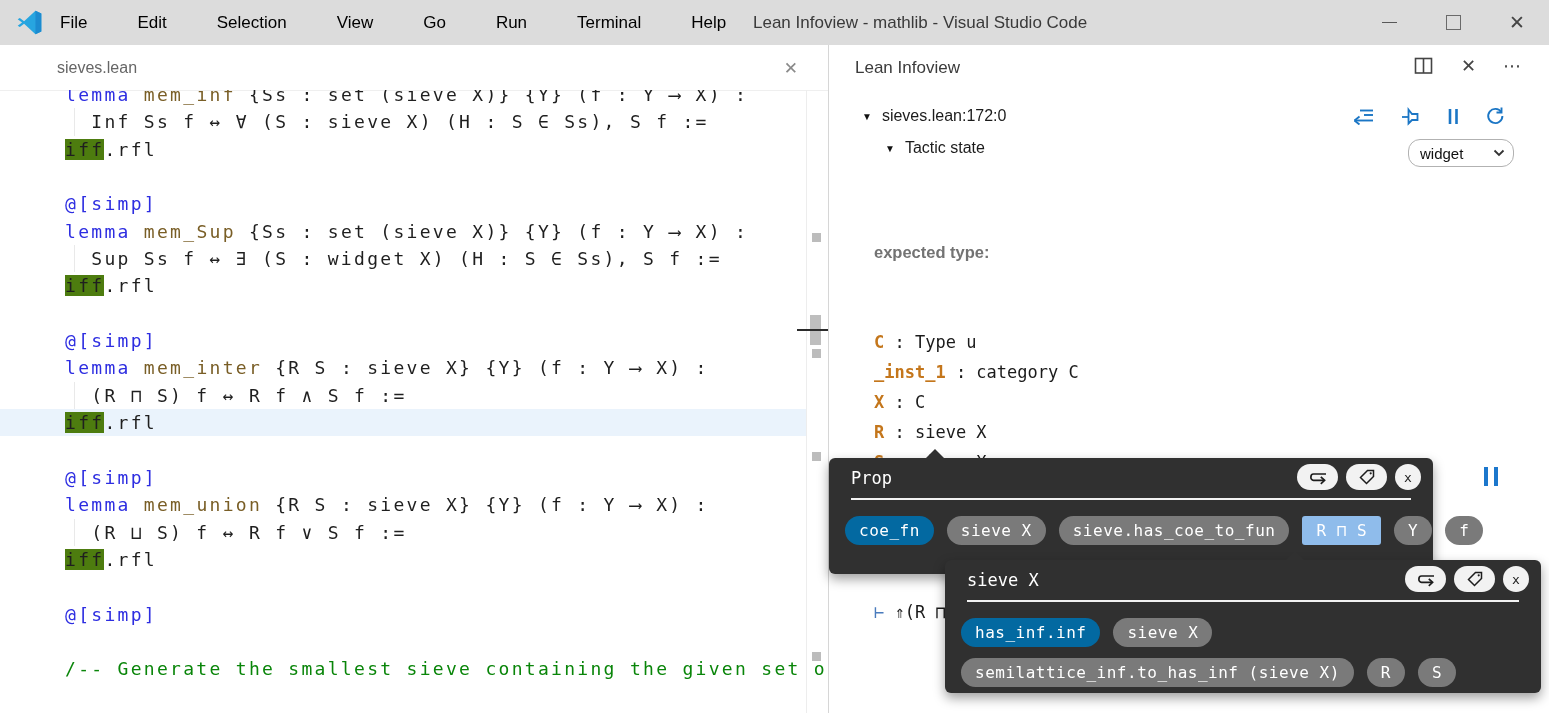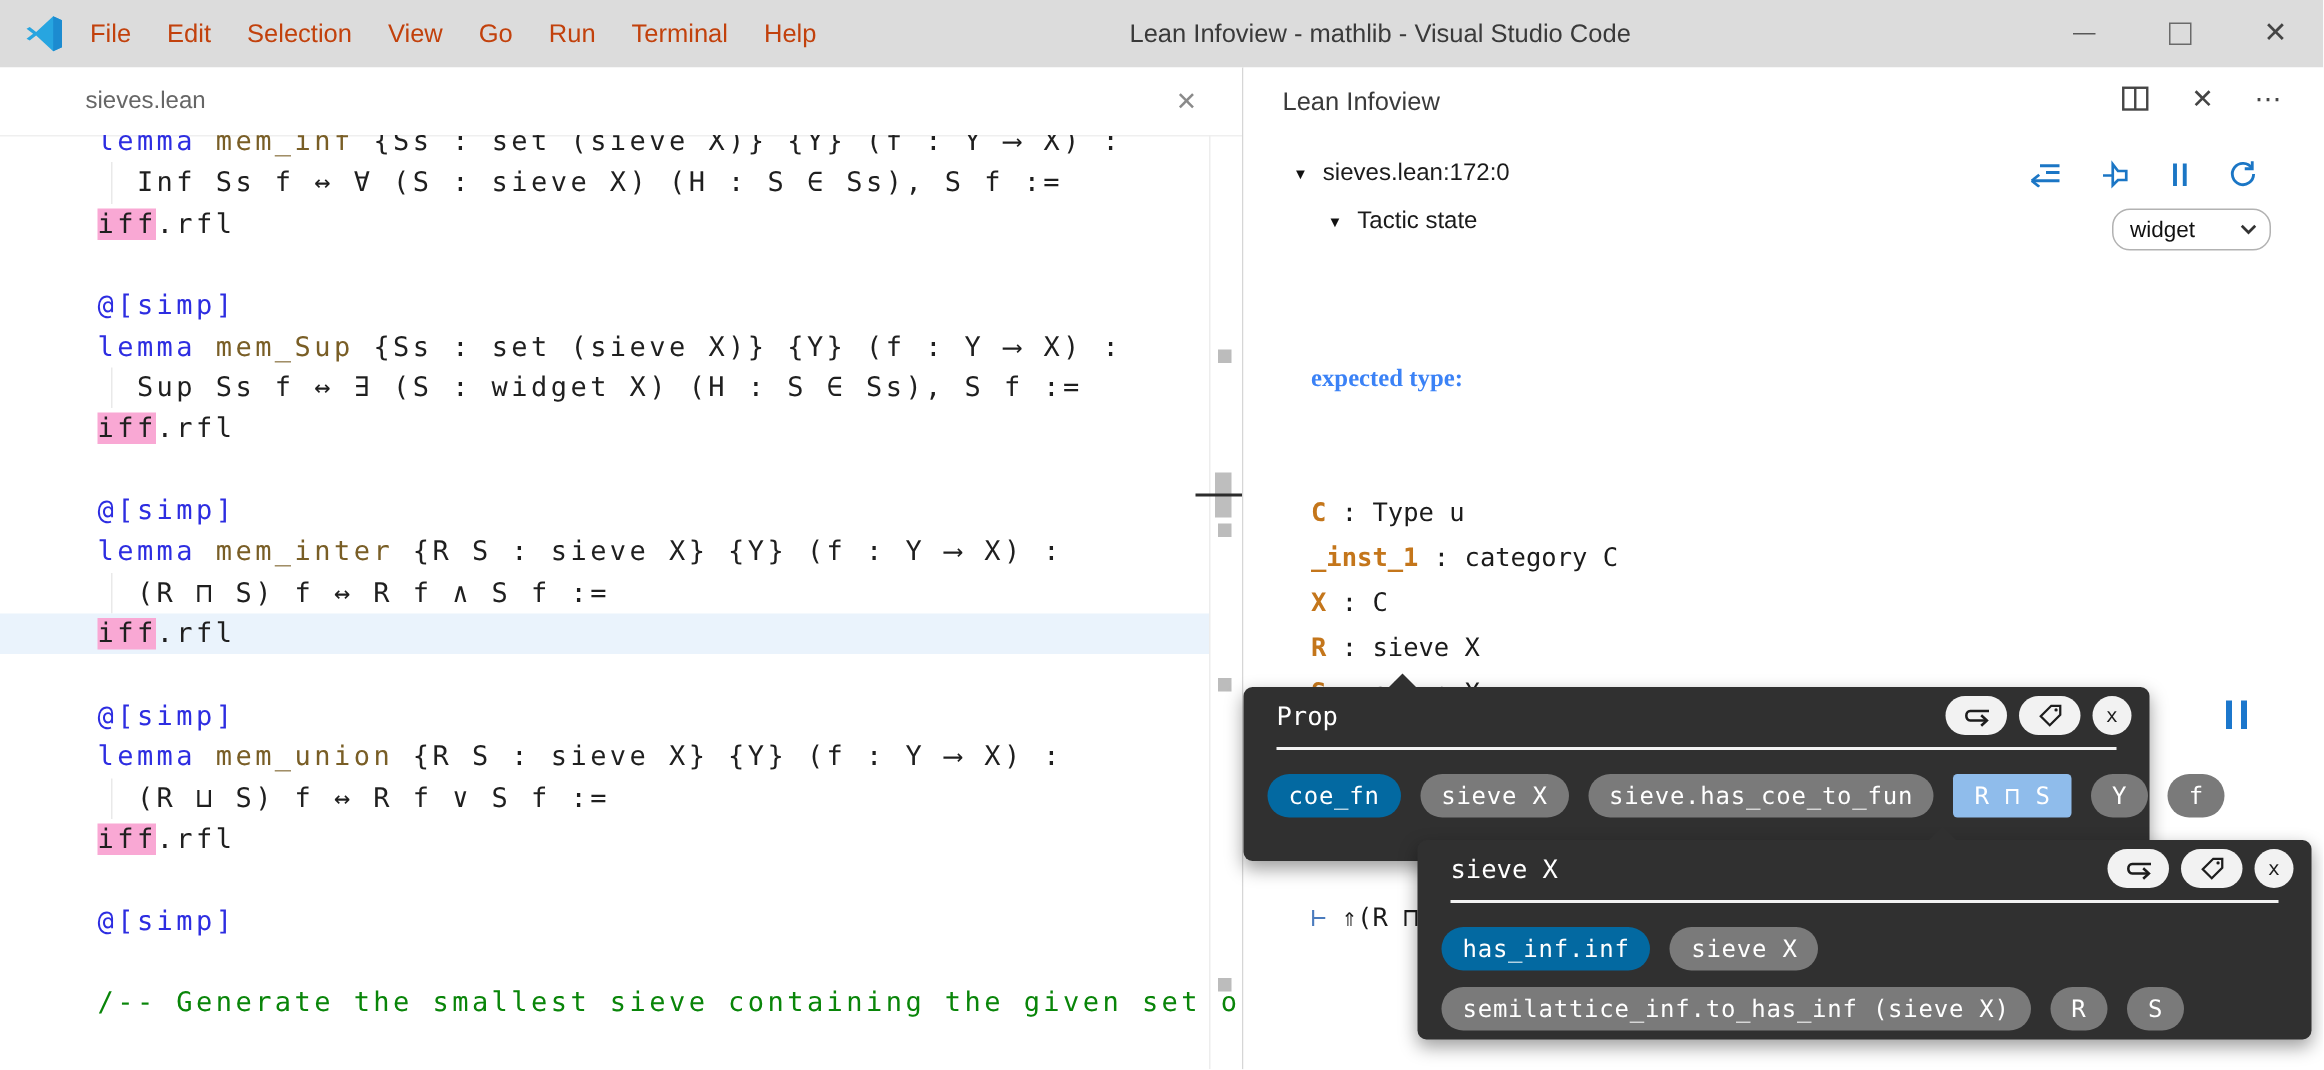"File" .menu-bar { color: #c2410c -> #000000; gap: 24px -> 50px }
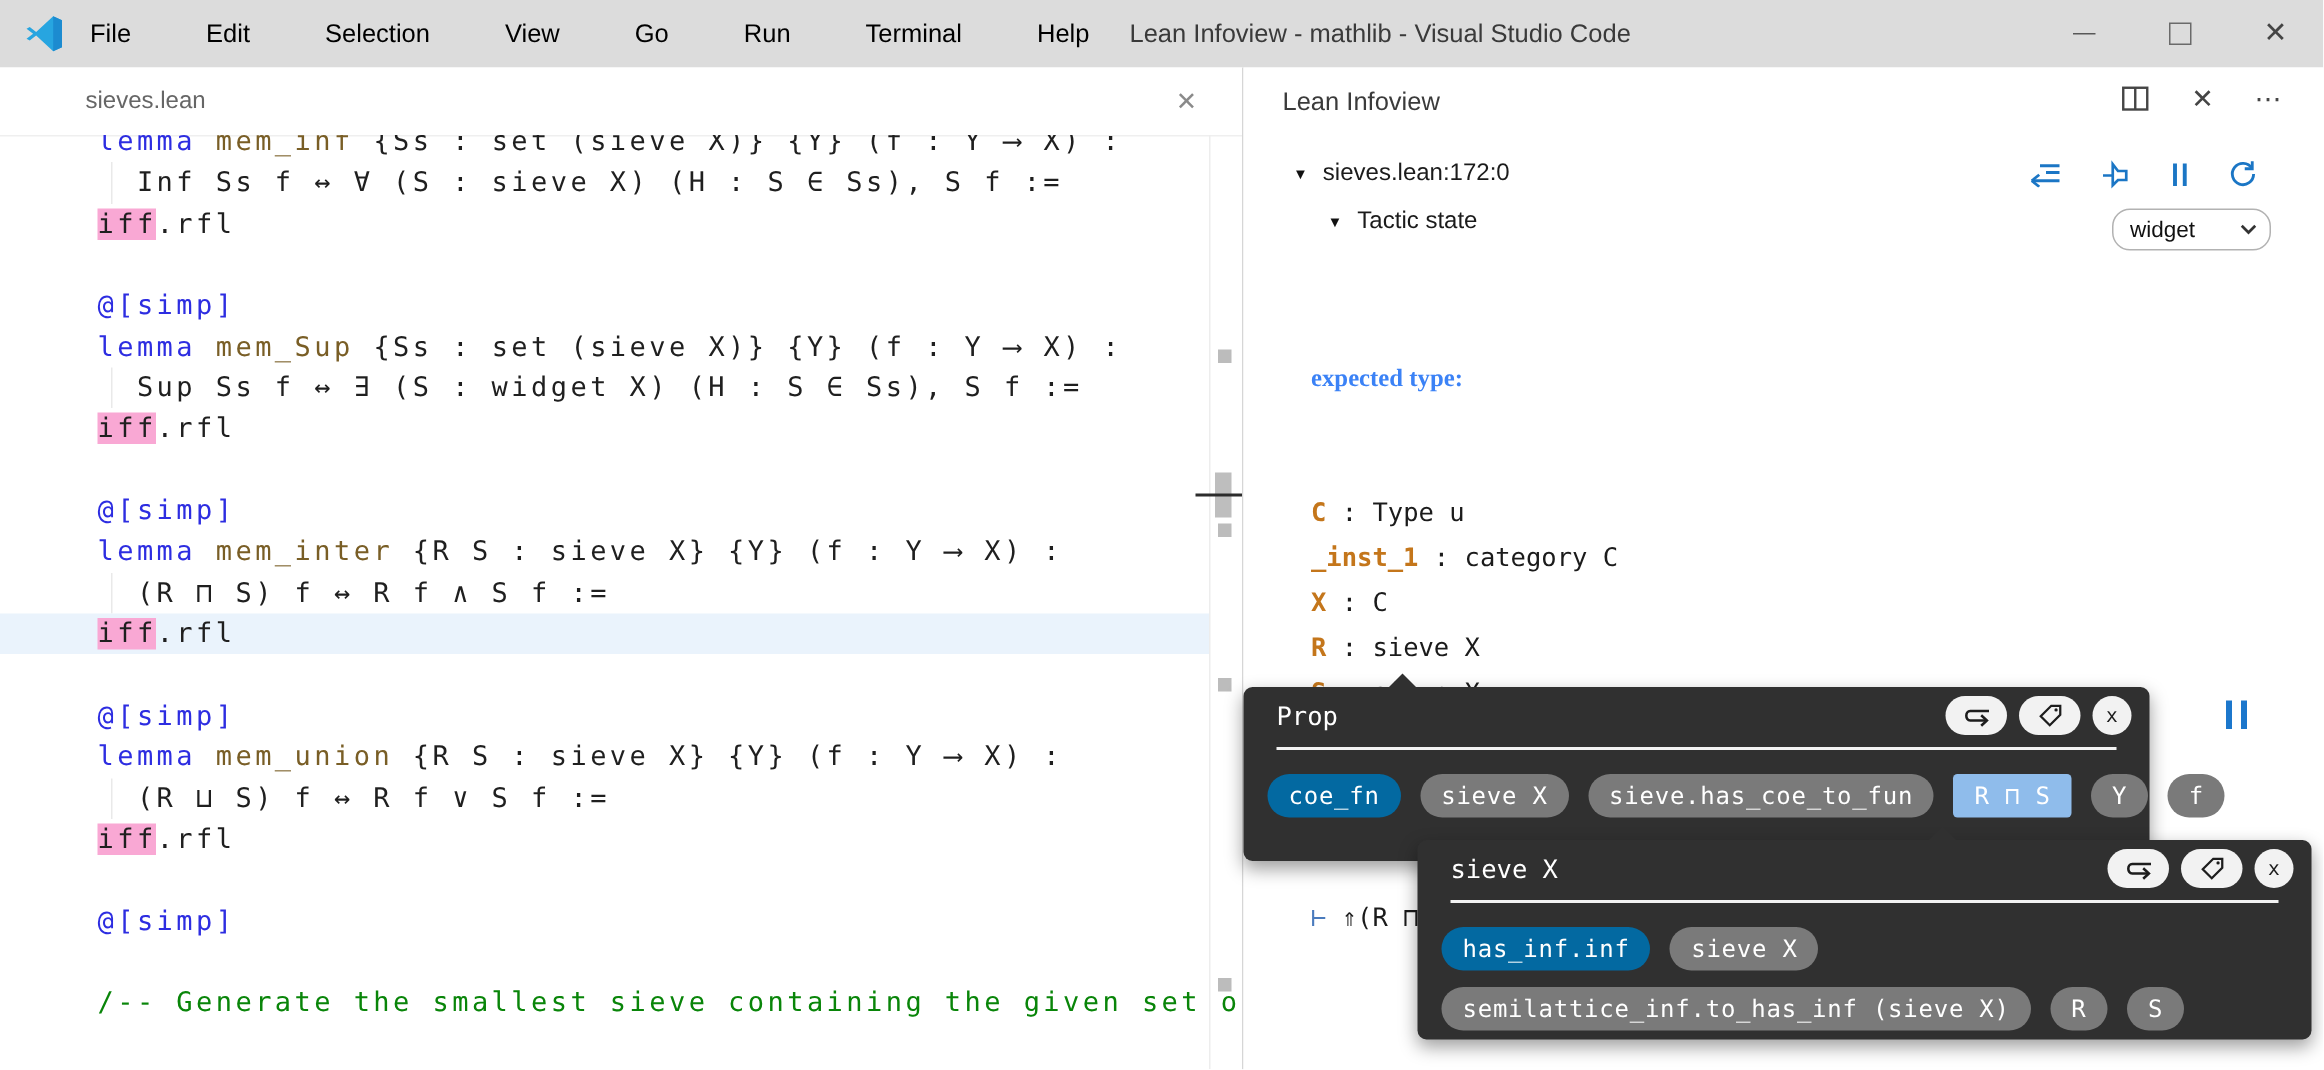"iff" .tk-w { background: #f9a8d4 -> #4d7c0f }
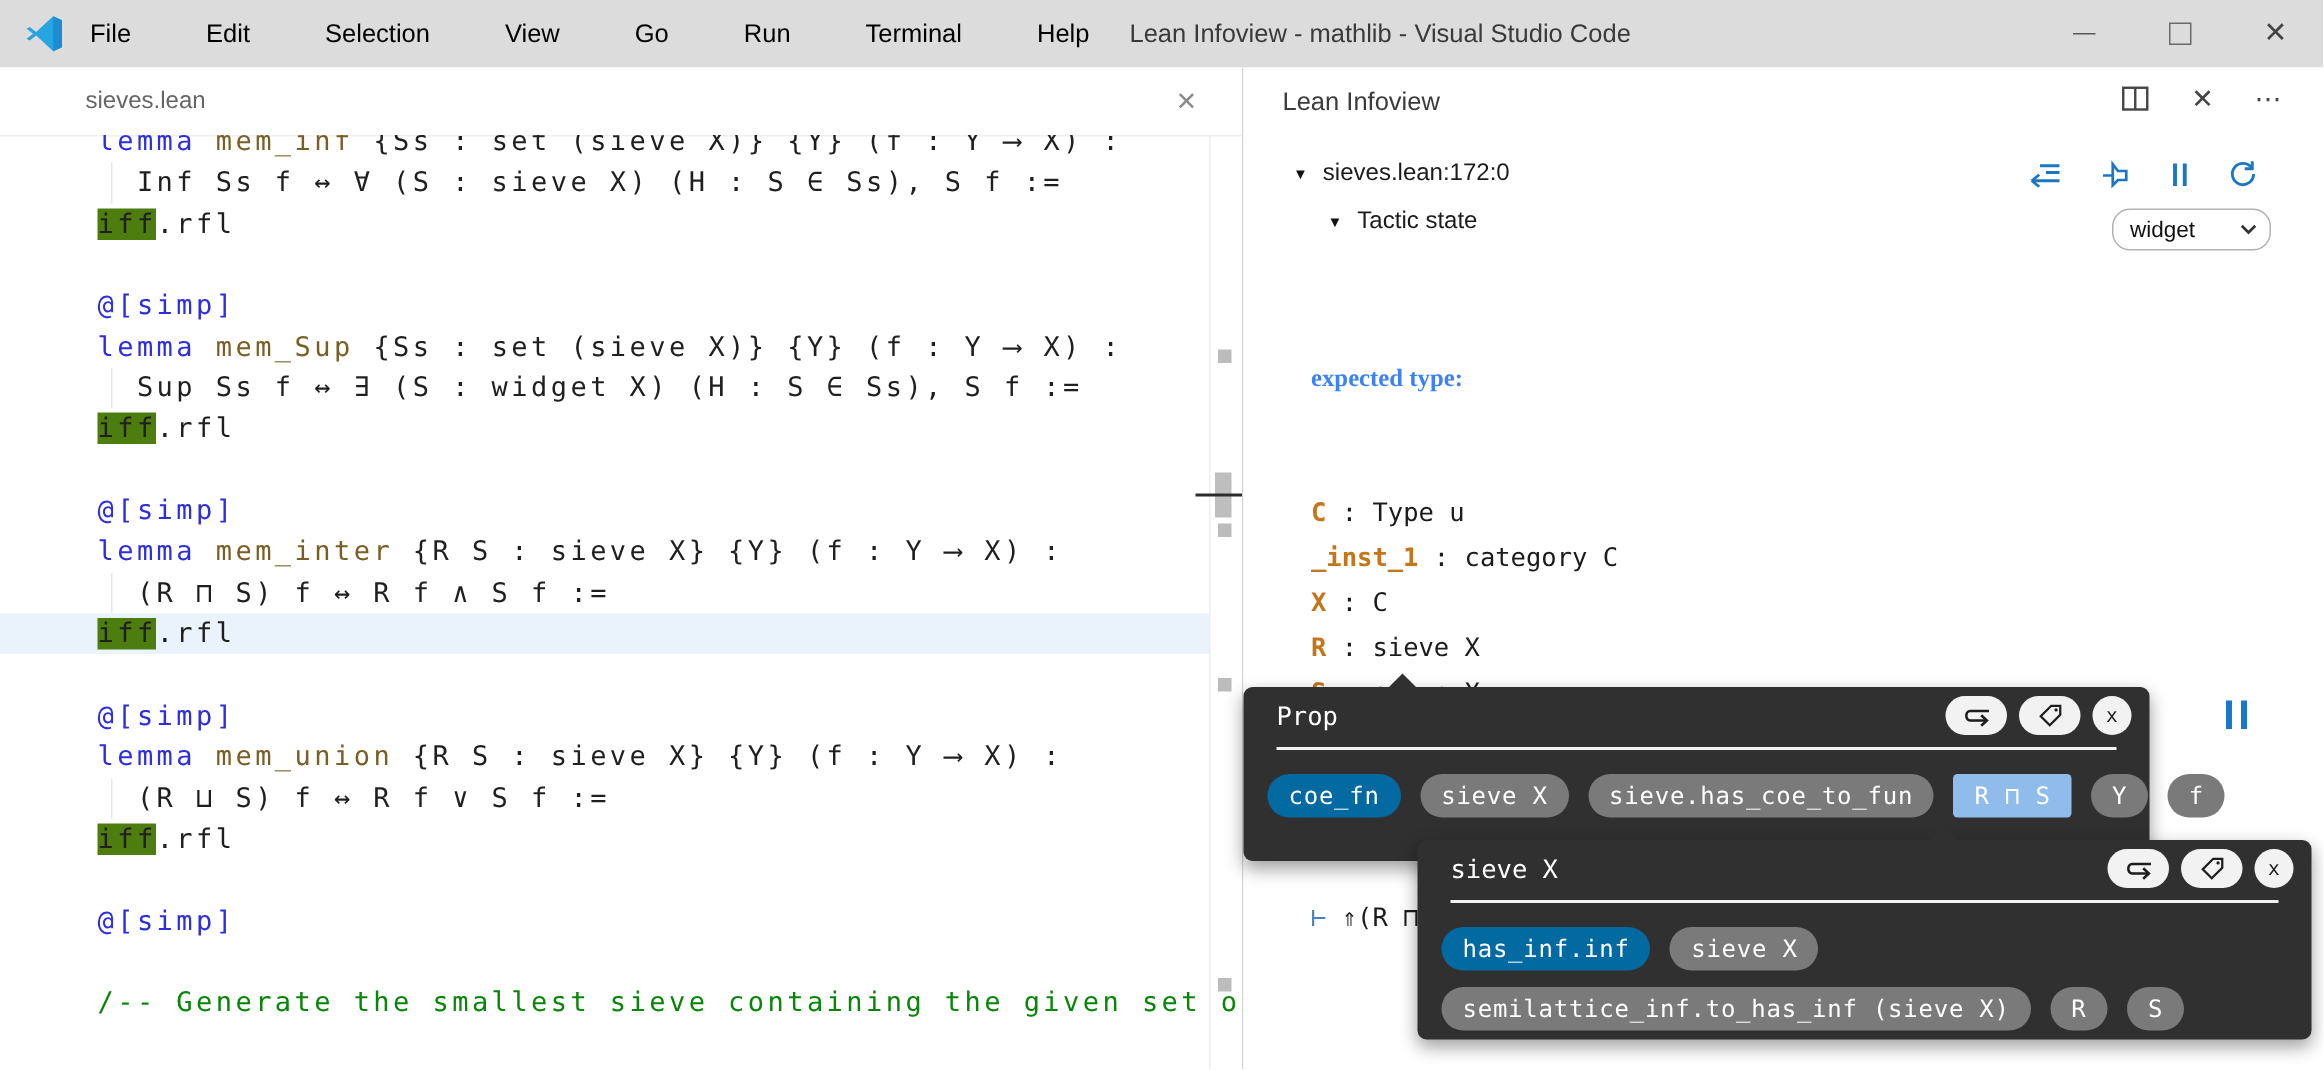"expected type:" .expected { color: #3b82f6 -> #737373; font-family: Liberation Serif, serif -> Liberation Sans, sans-serif }
